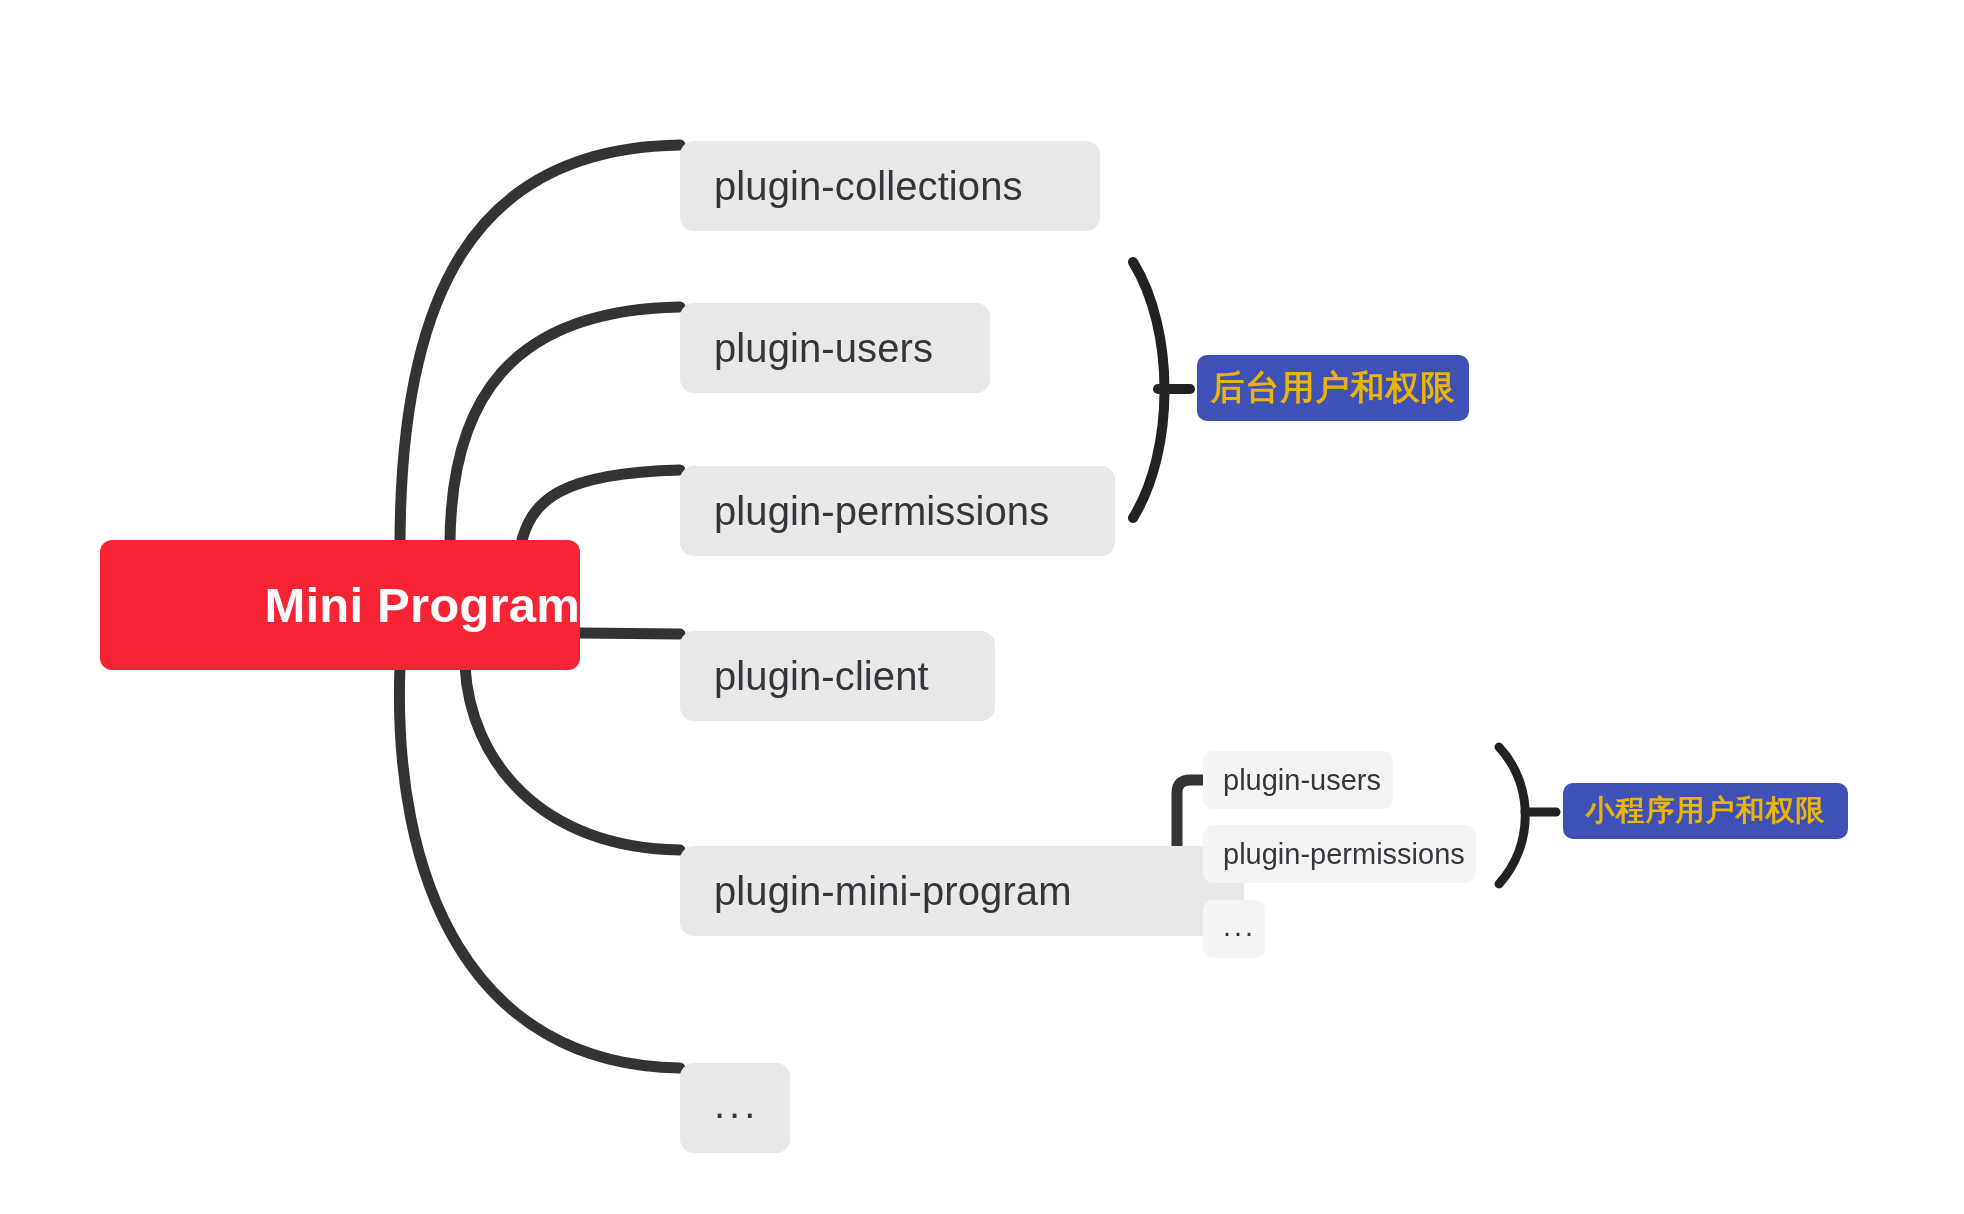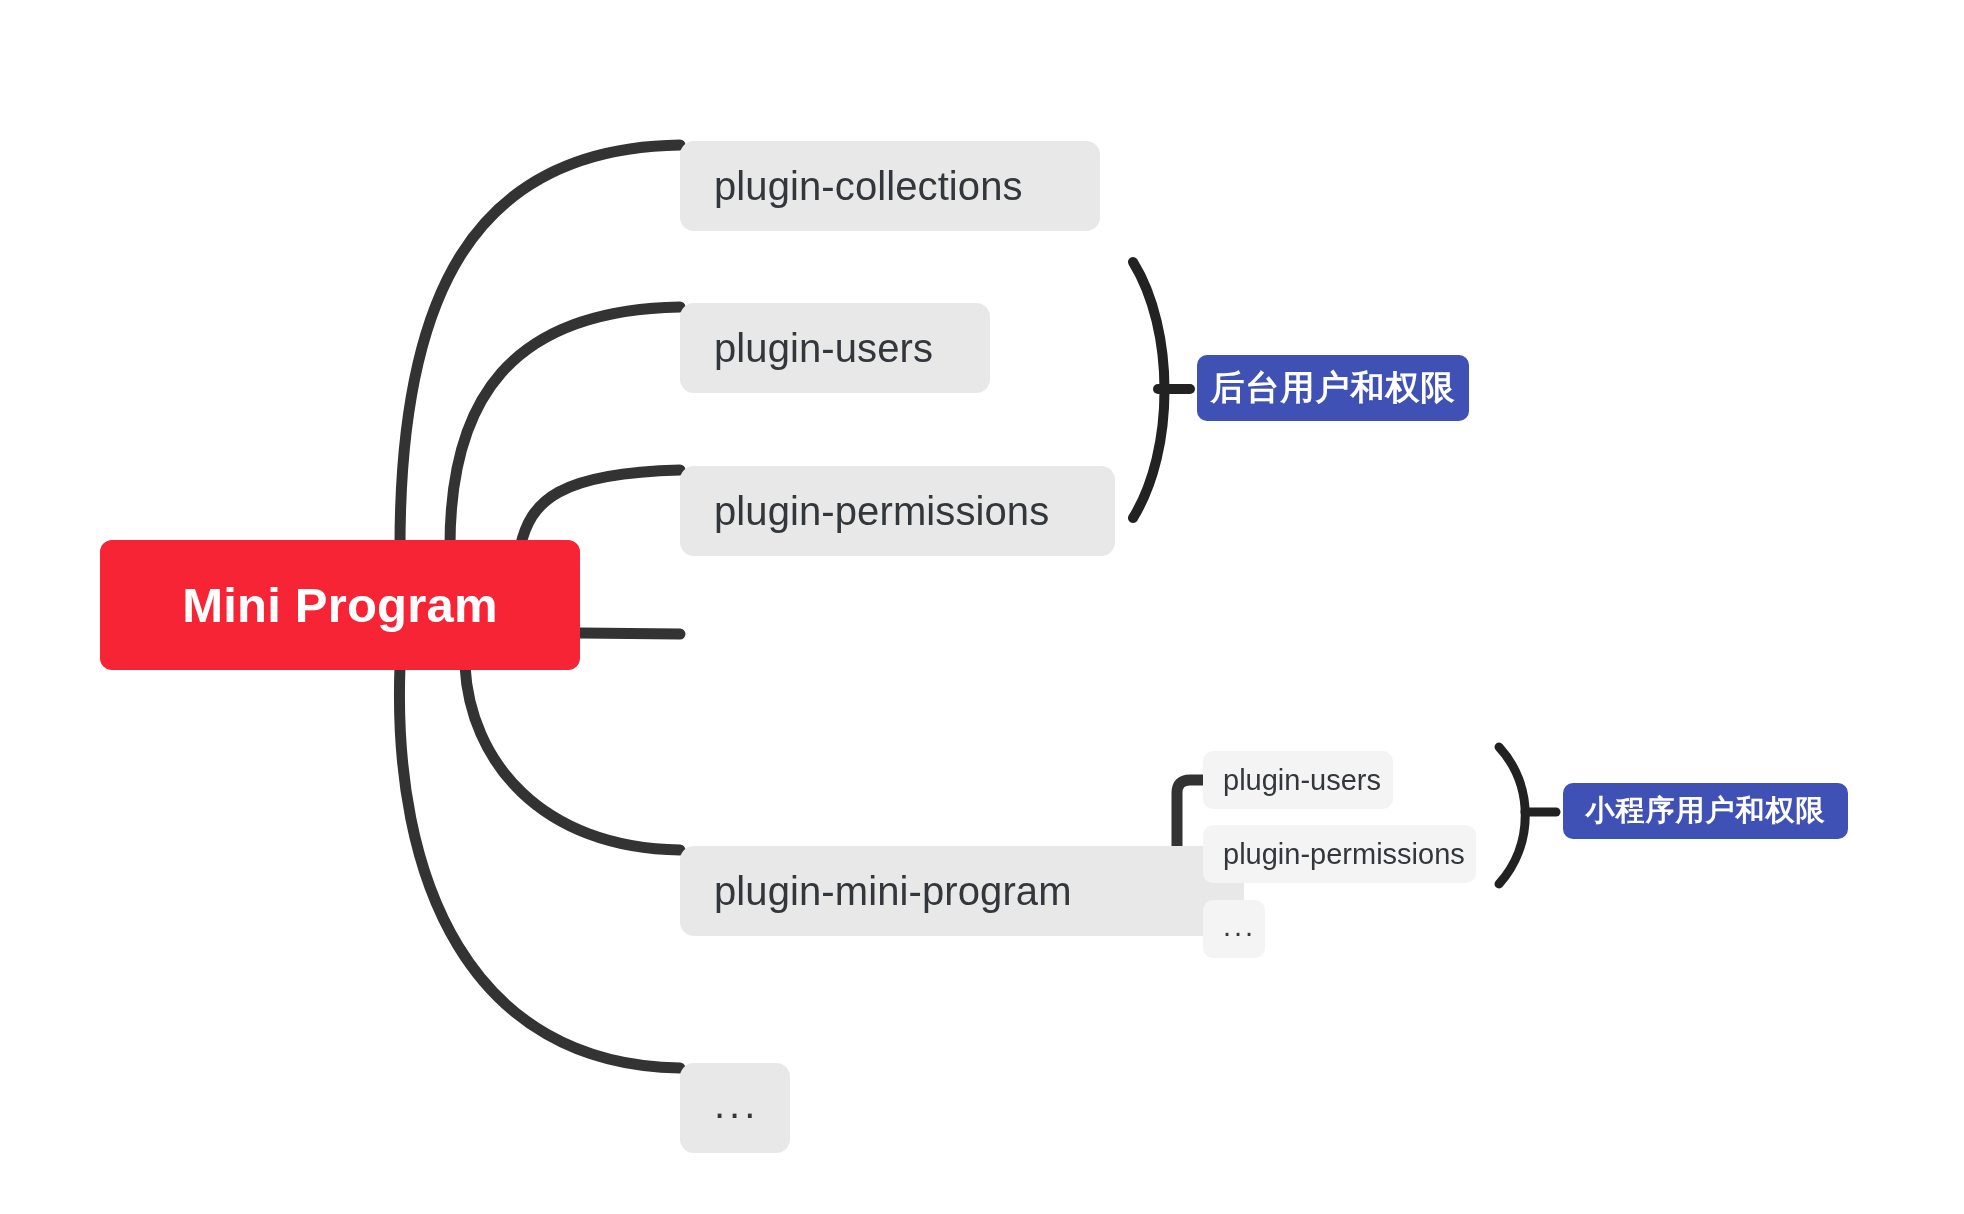"后台用户和权限" .badge .label { color: #ffffff -> #eab308 }
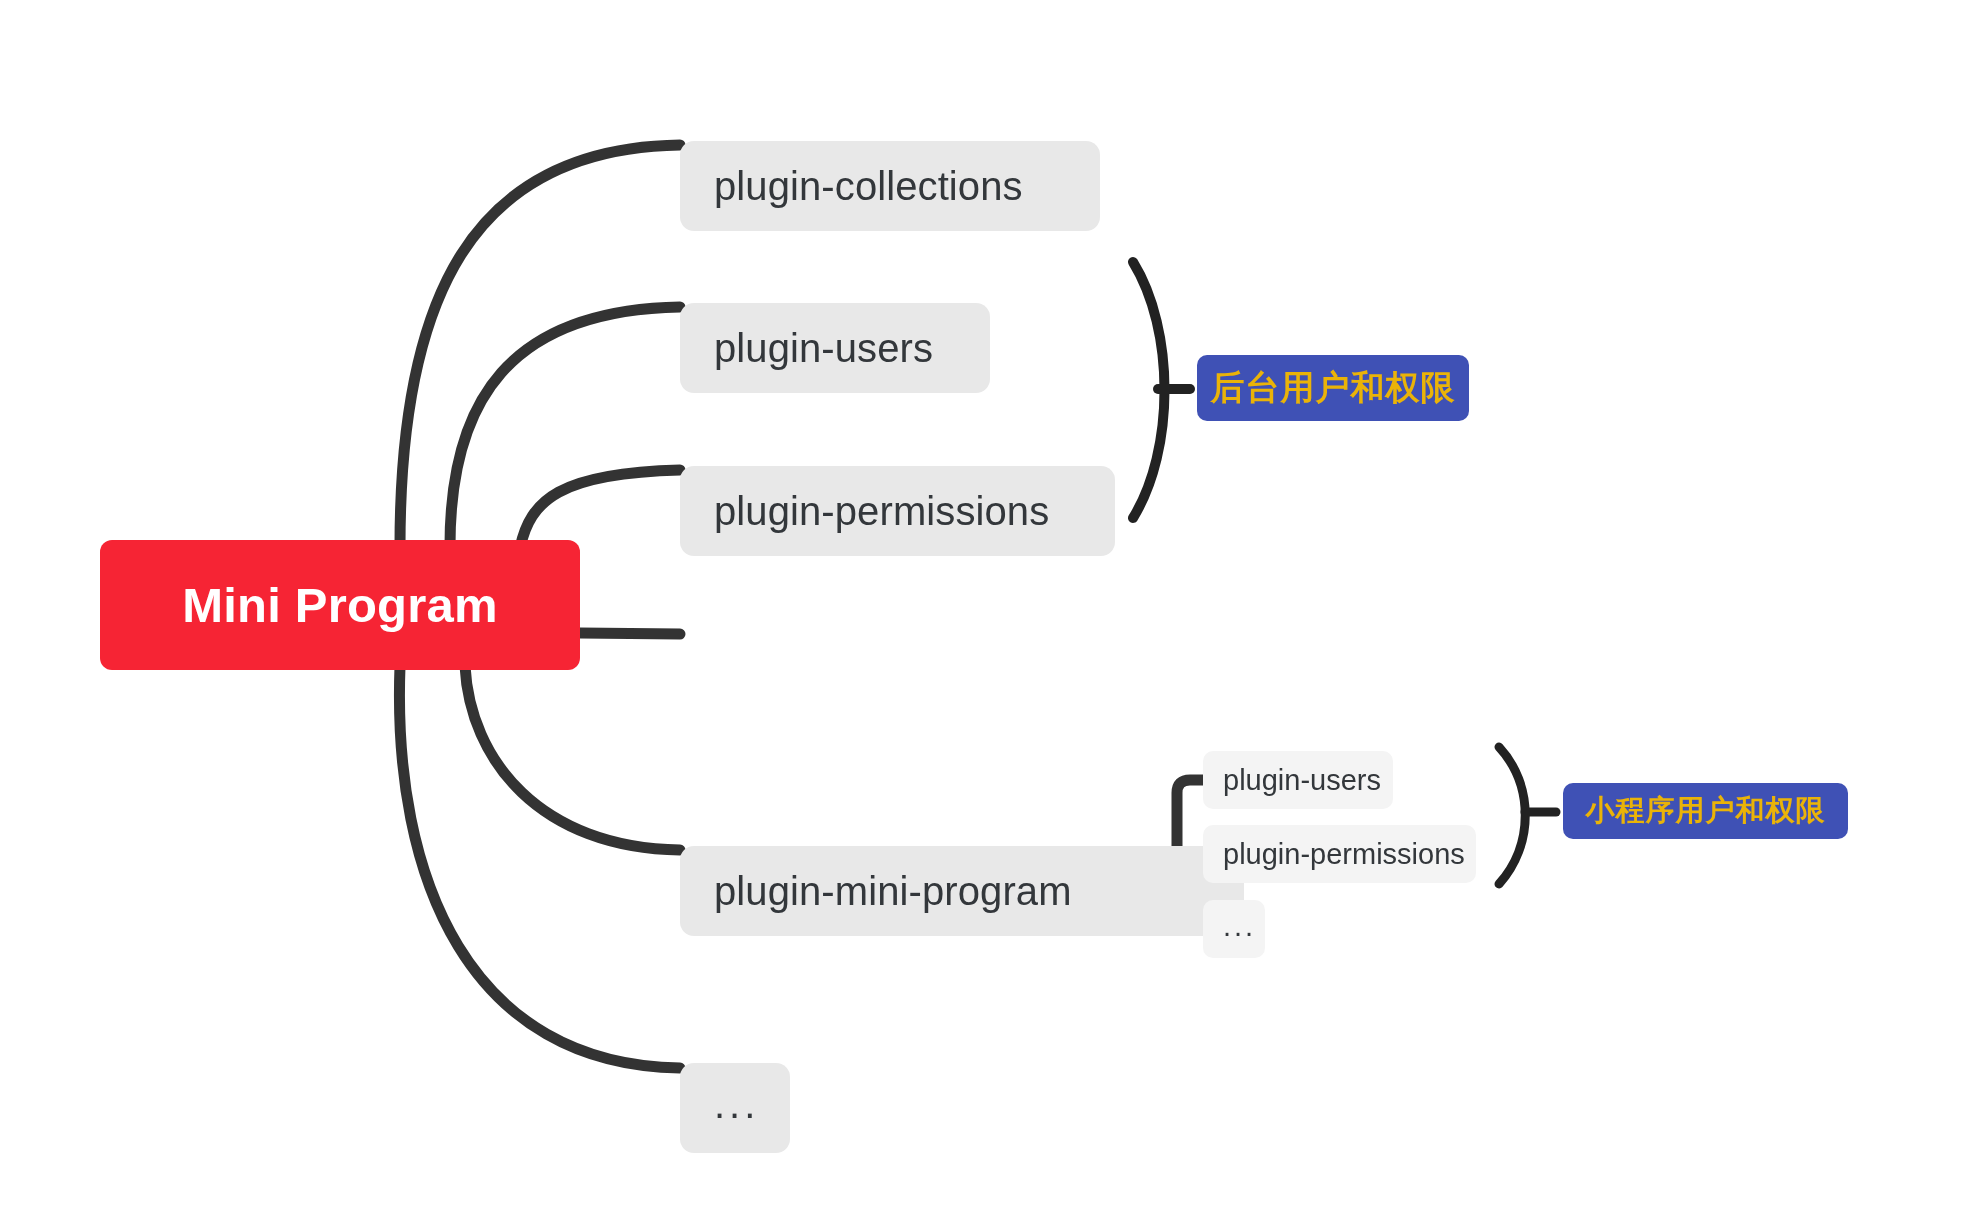"Mini Program" .root-node { justify-content: center -> flex-end }
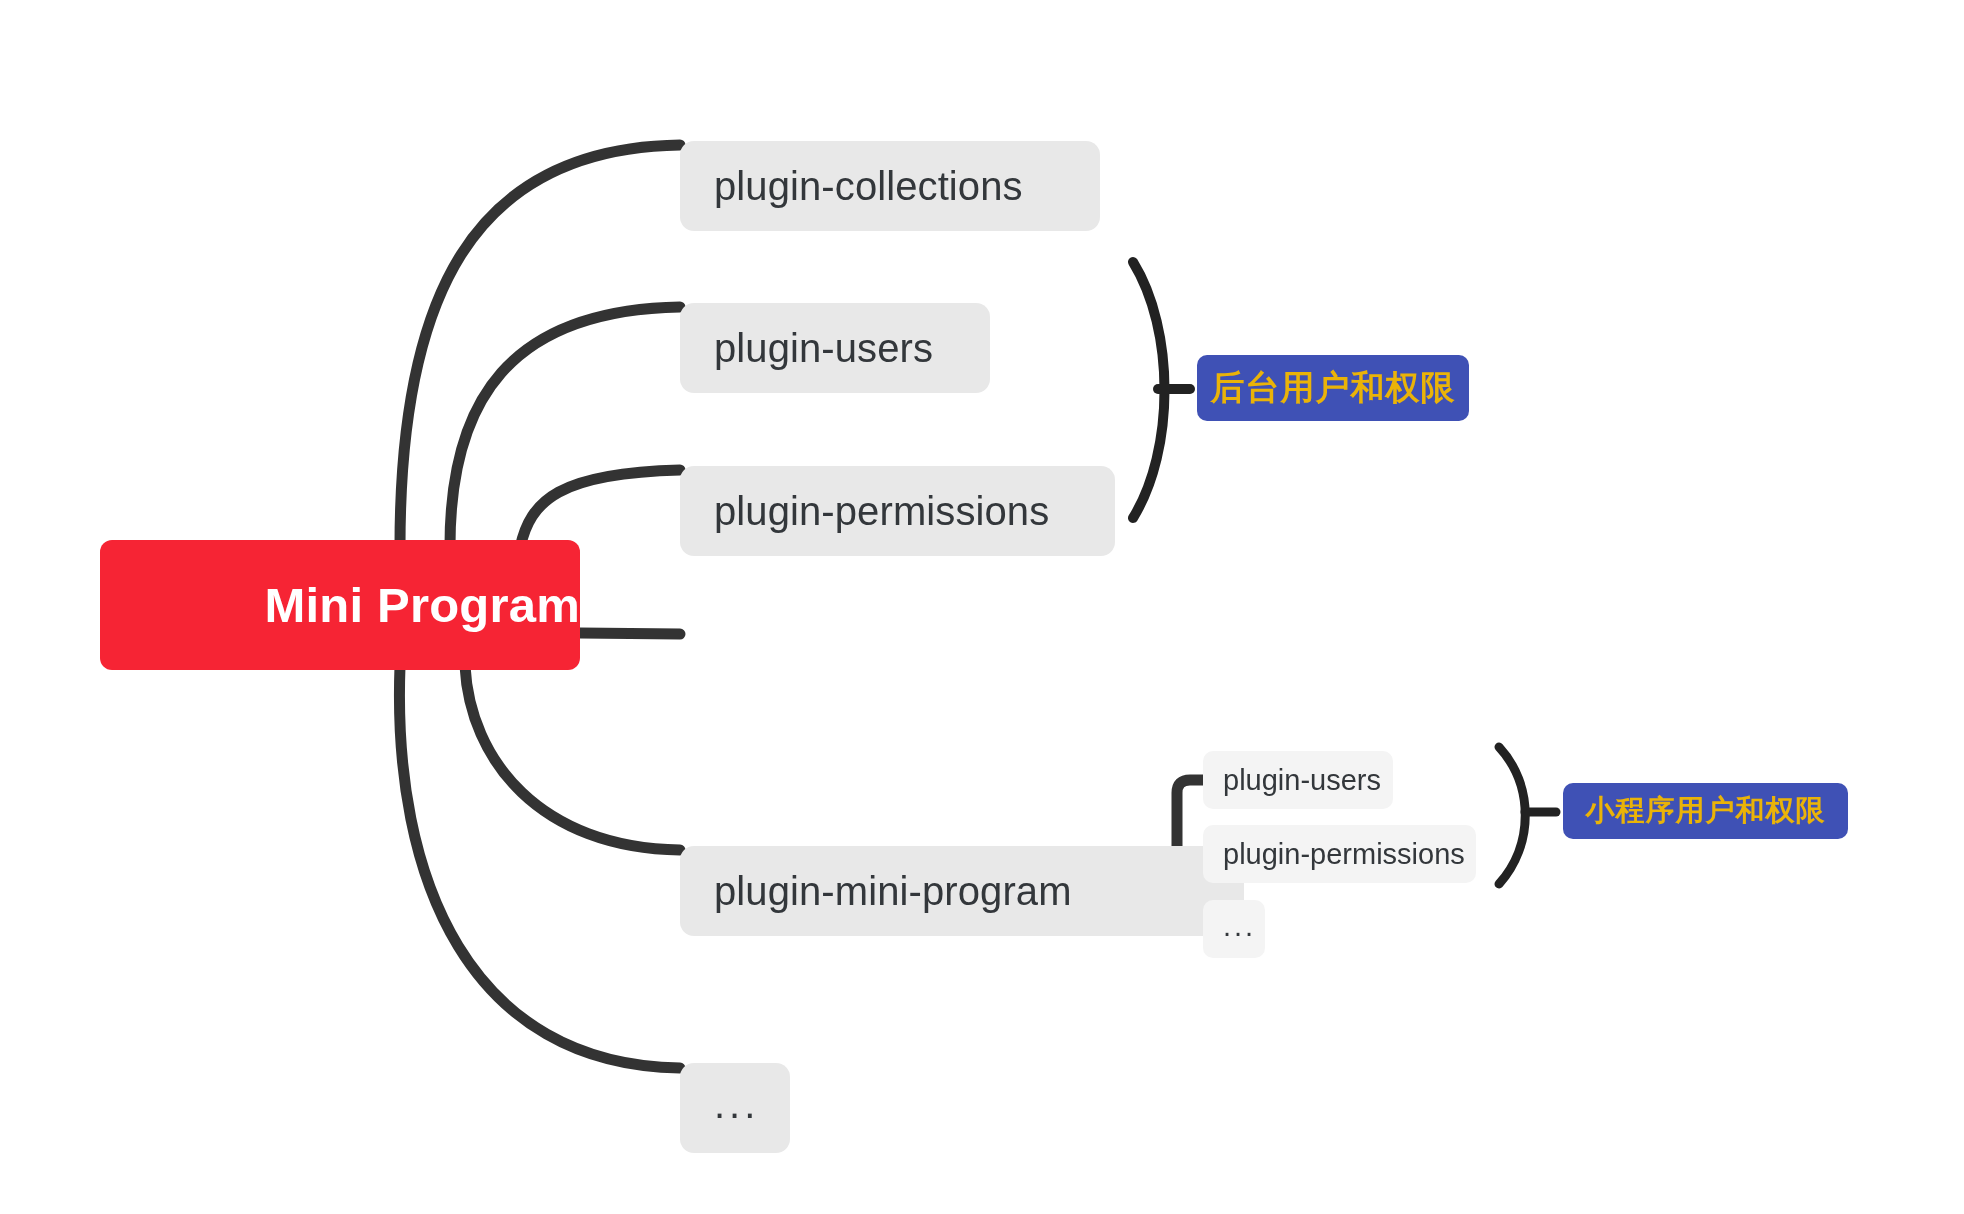"plugin-client" div.node { html: none -> <div> <span>plugin-client</span> </div> }
